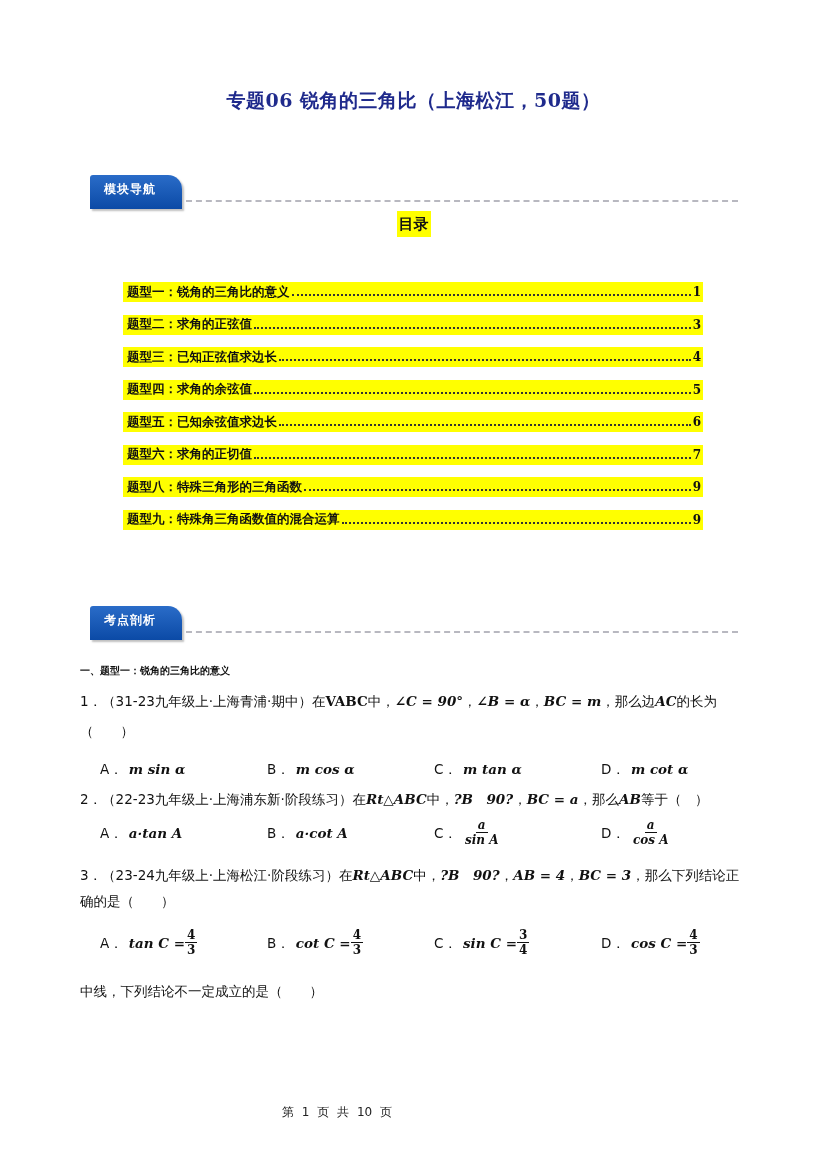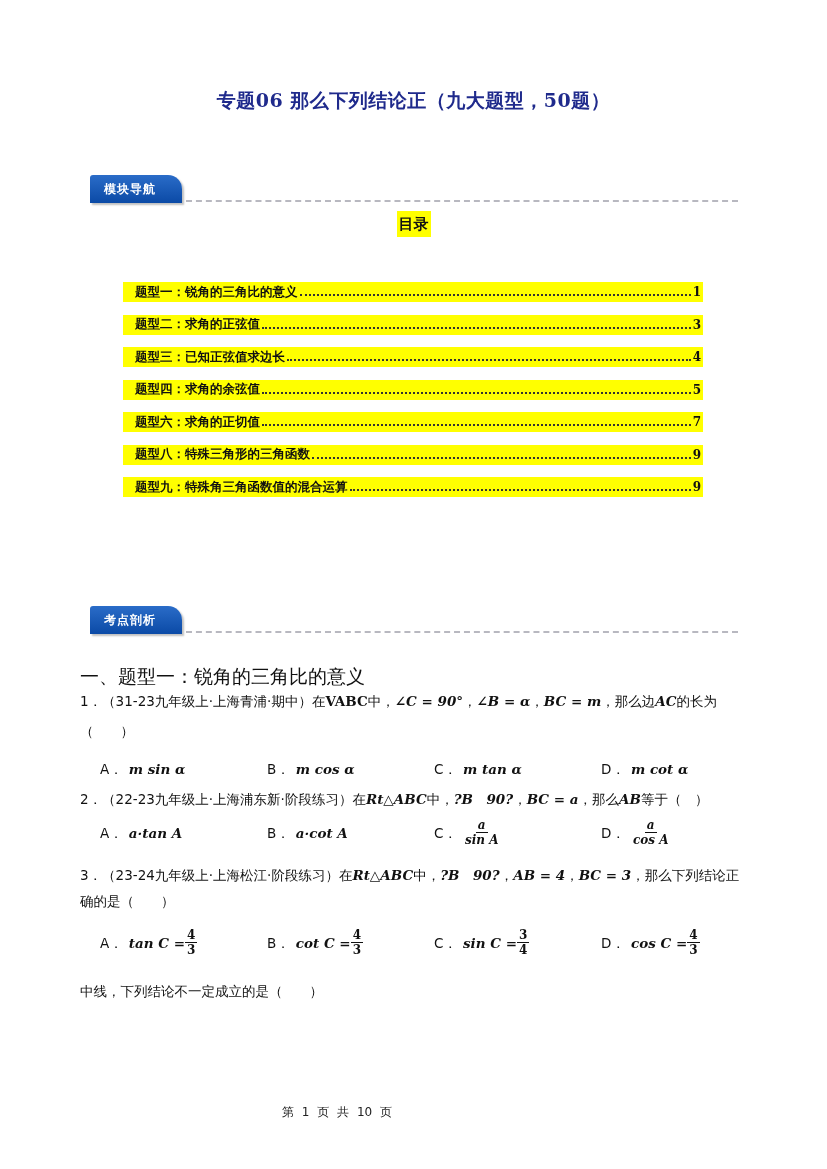"专题06 那么下列结论正（九大题型，50题）" div.title { text: 那么下列结论正（九大题型 -> 锐角的三角比（上海松江 }
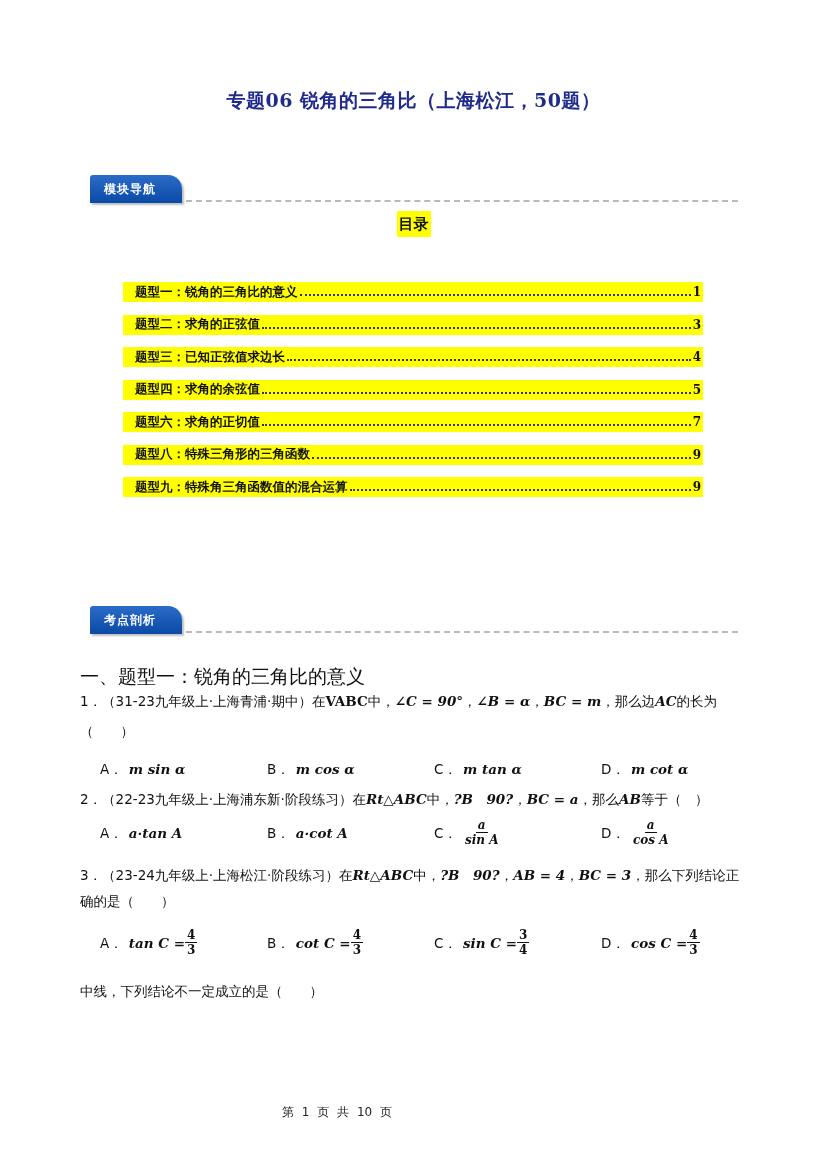"模块导航" .section-tab { height: 28px -> 34px }
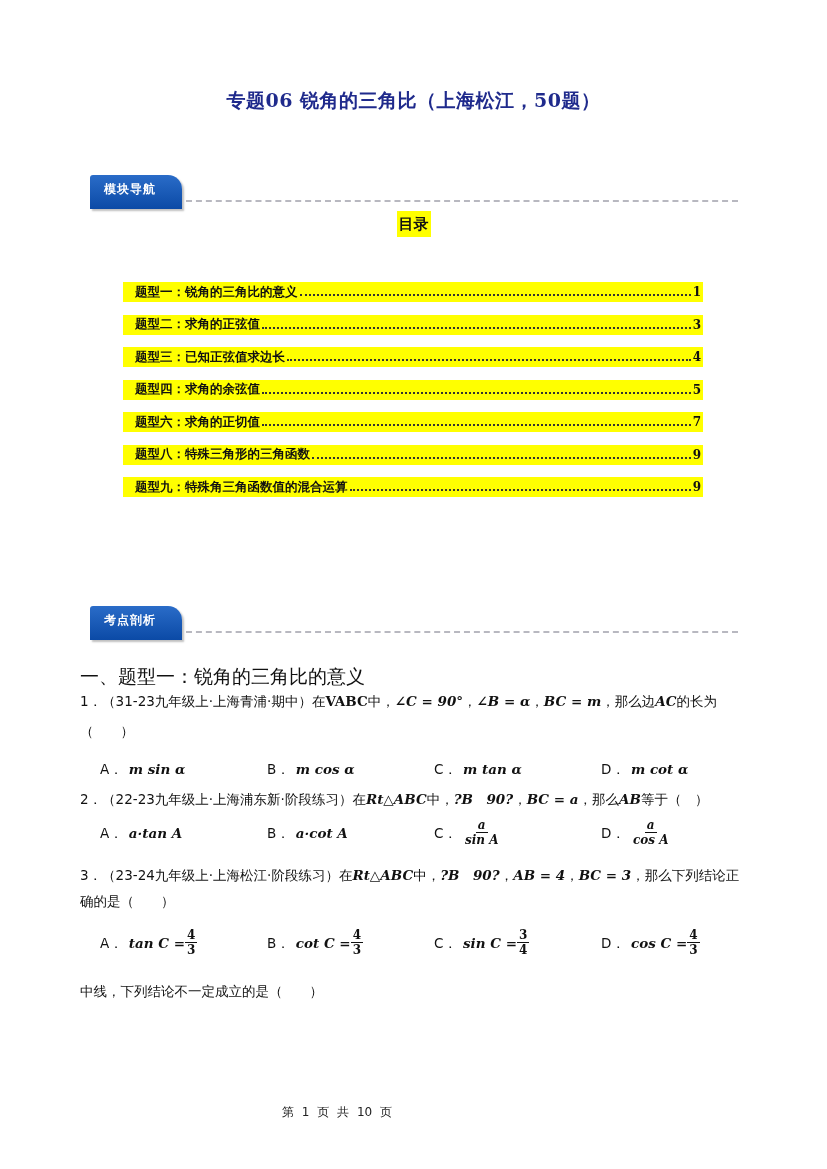"题型一：锐角的三角比的意义" .toc-label { padding-left: 12px -> 4px }
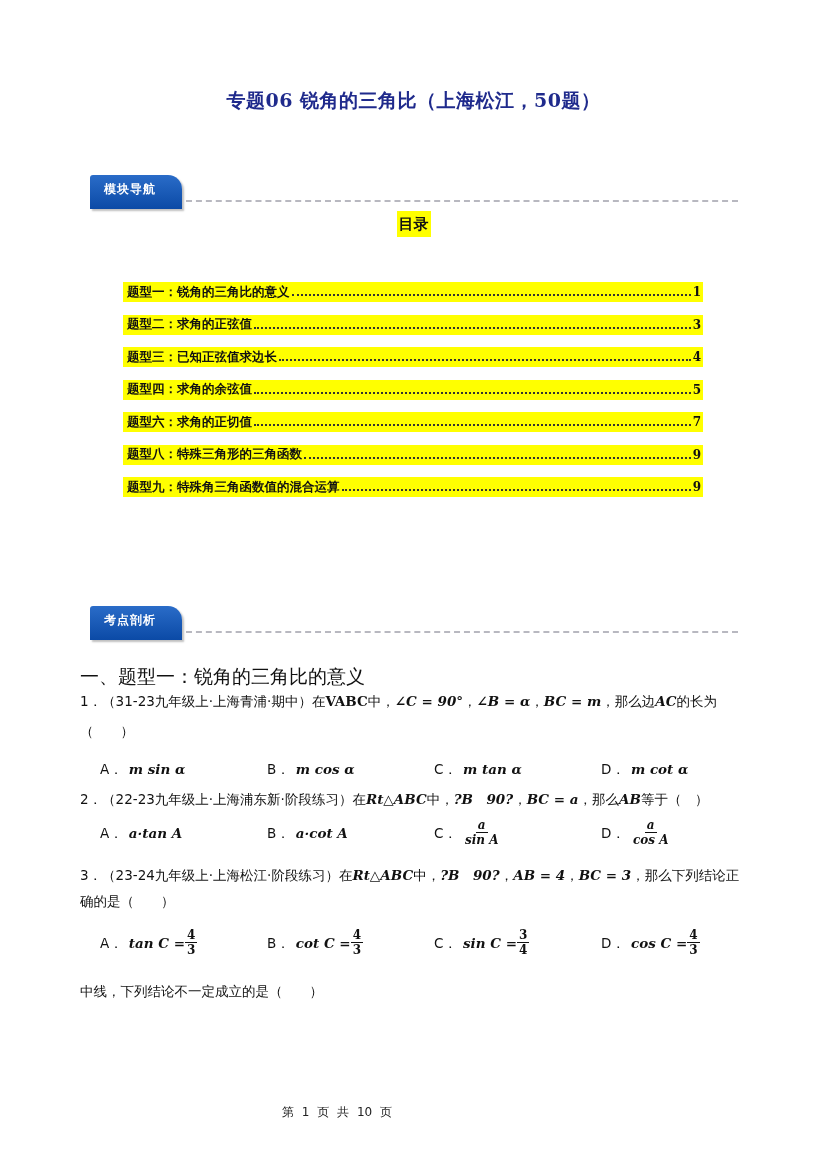"题型五：已知余弦值求边长" div.toc-row { html: none -> <div> <span>题型五：已知余弦值求边长</span> <span></span> <span>6</span> </div> }
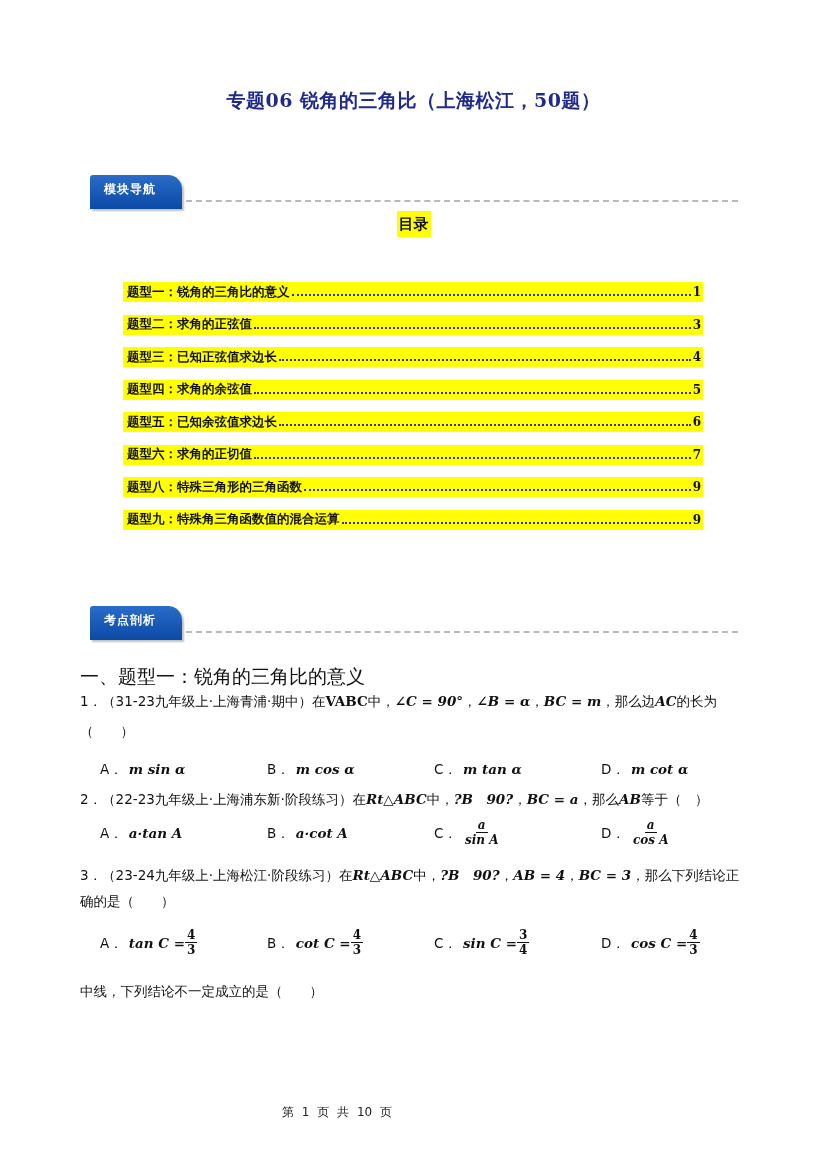"一、题型一：锐角的三角比的意义" .h-type { font-size: 19px -> 10px; font-weight: normal -> bold }
